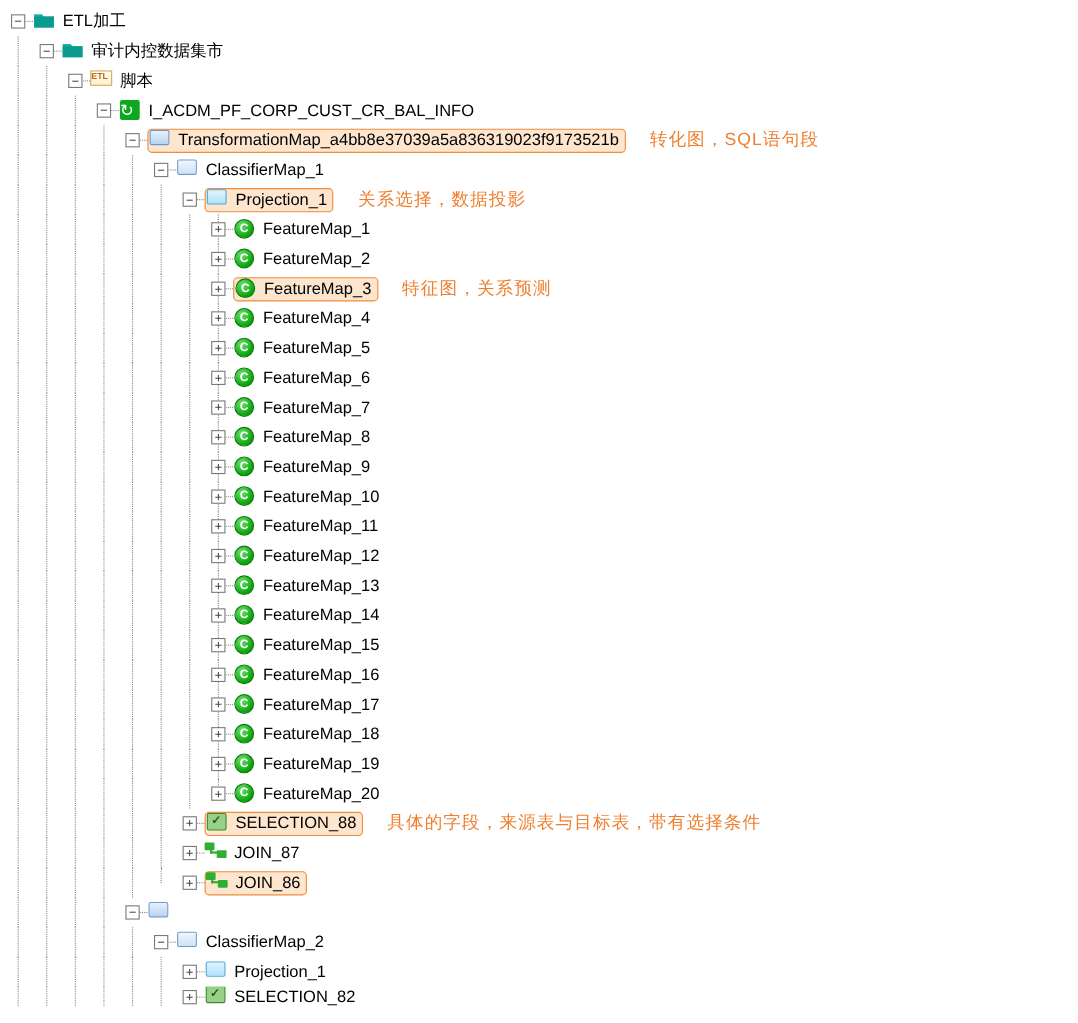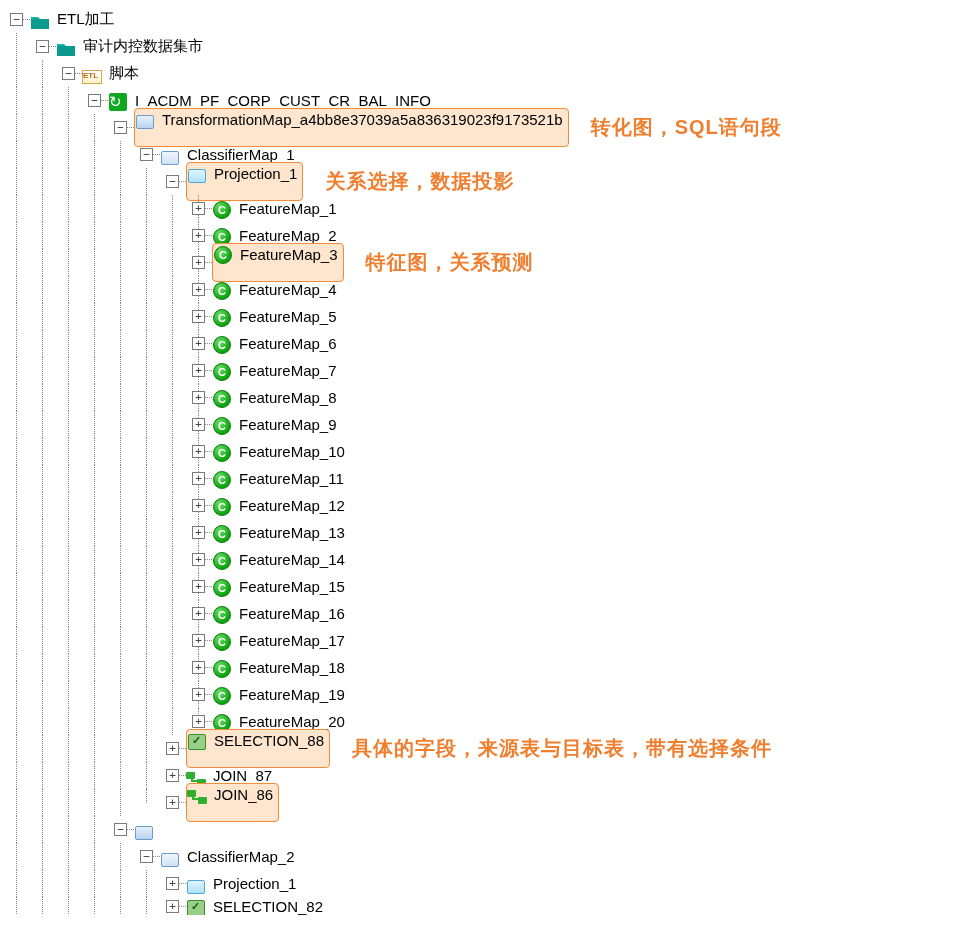"ETL" .icon { align-items: flex-end -> flex-start }
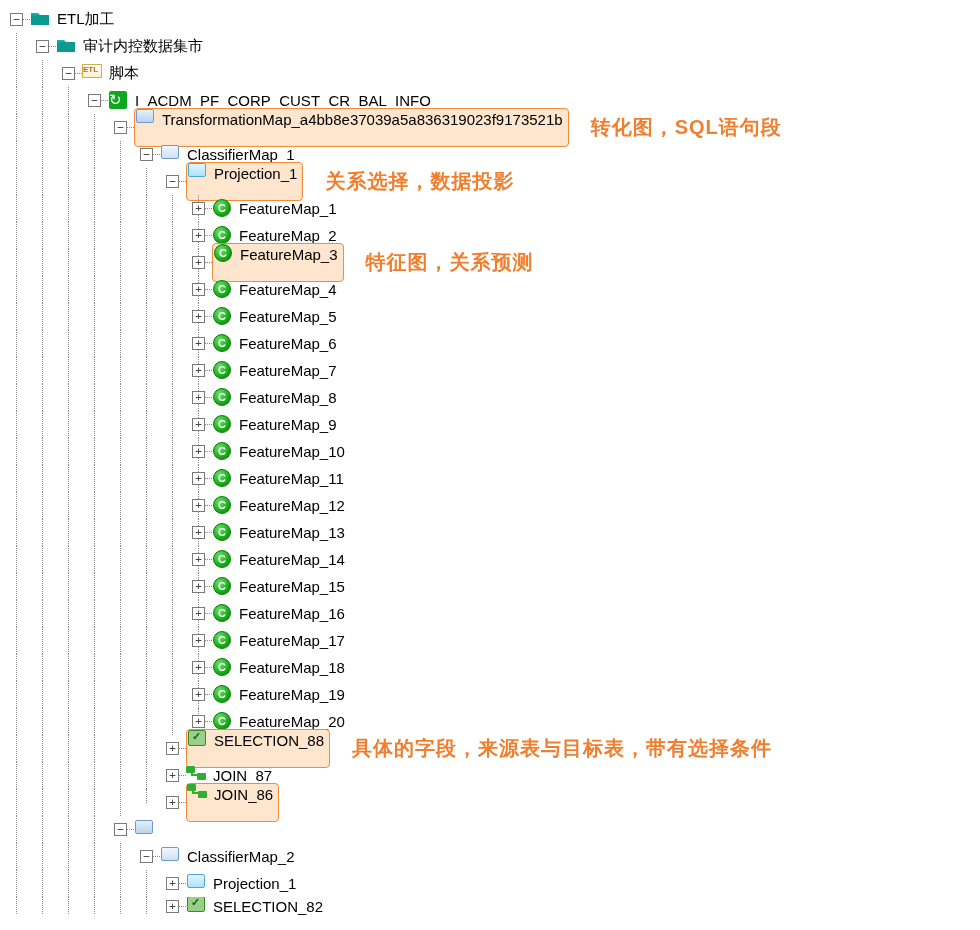"TransformationMap_a4bb8e37039a5a83631902" .hl-wide { padding: 0 2px 17px 0 -> 0 2px 0 0 }
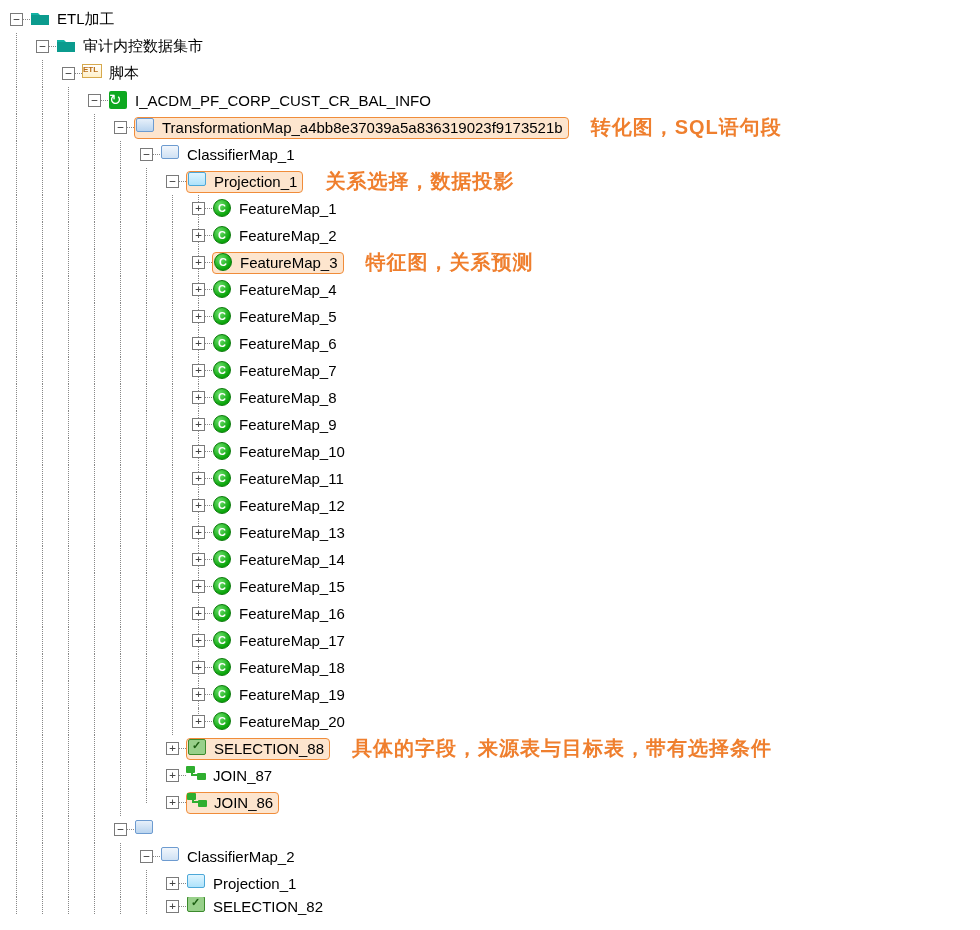"转化图，SQL语句段" .annot { font-size: 20px -> 16px; font-weight: bold -> none }
